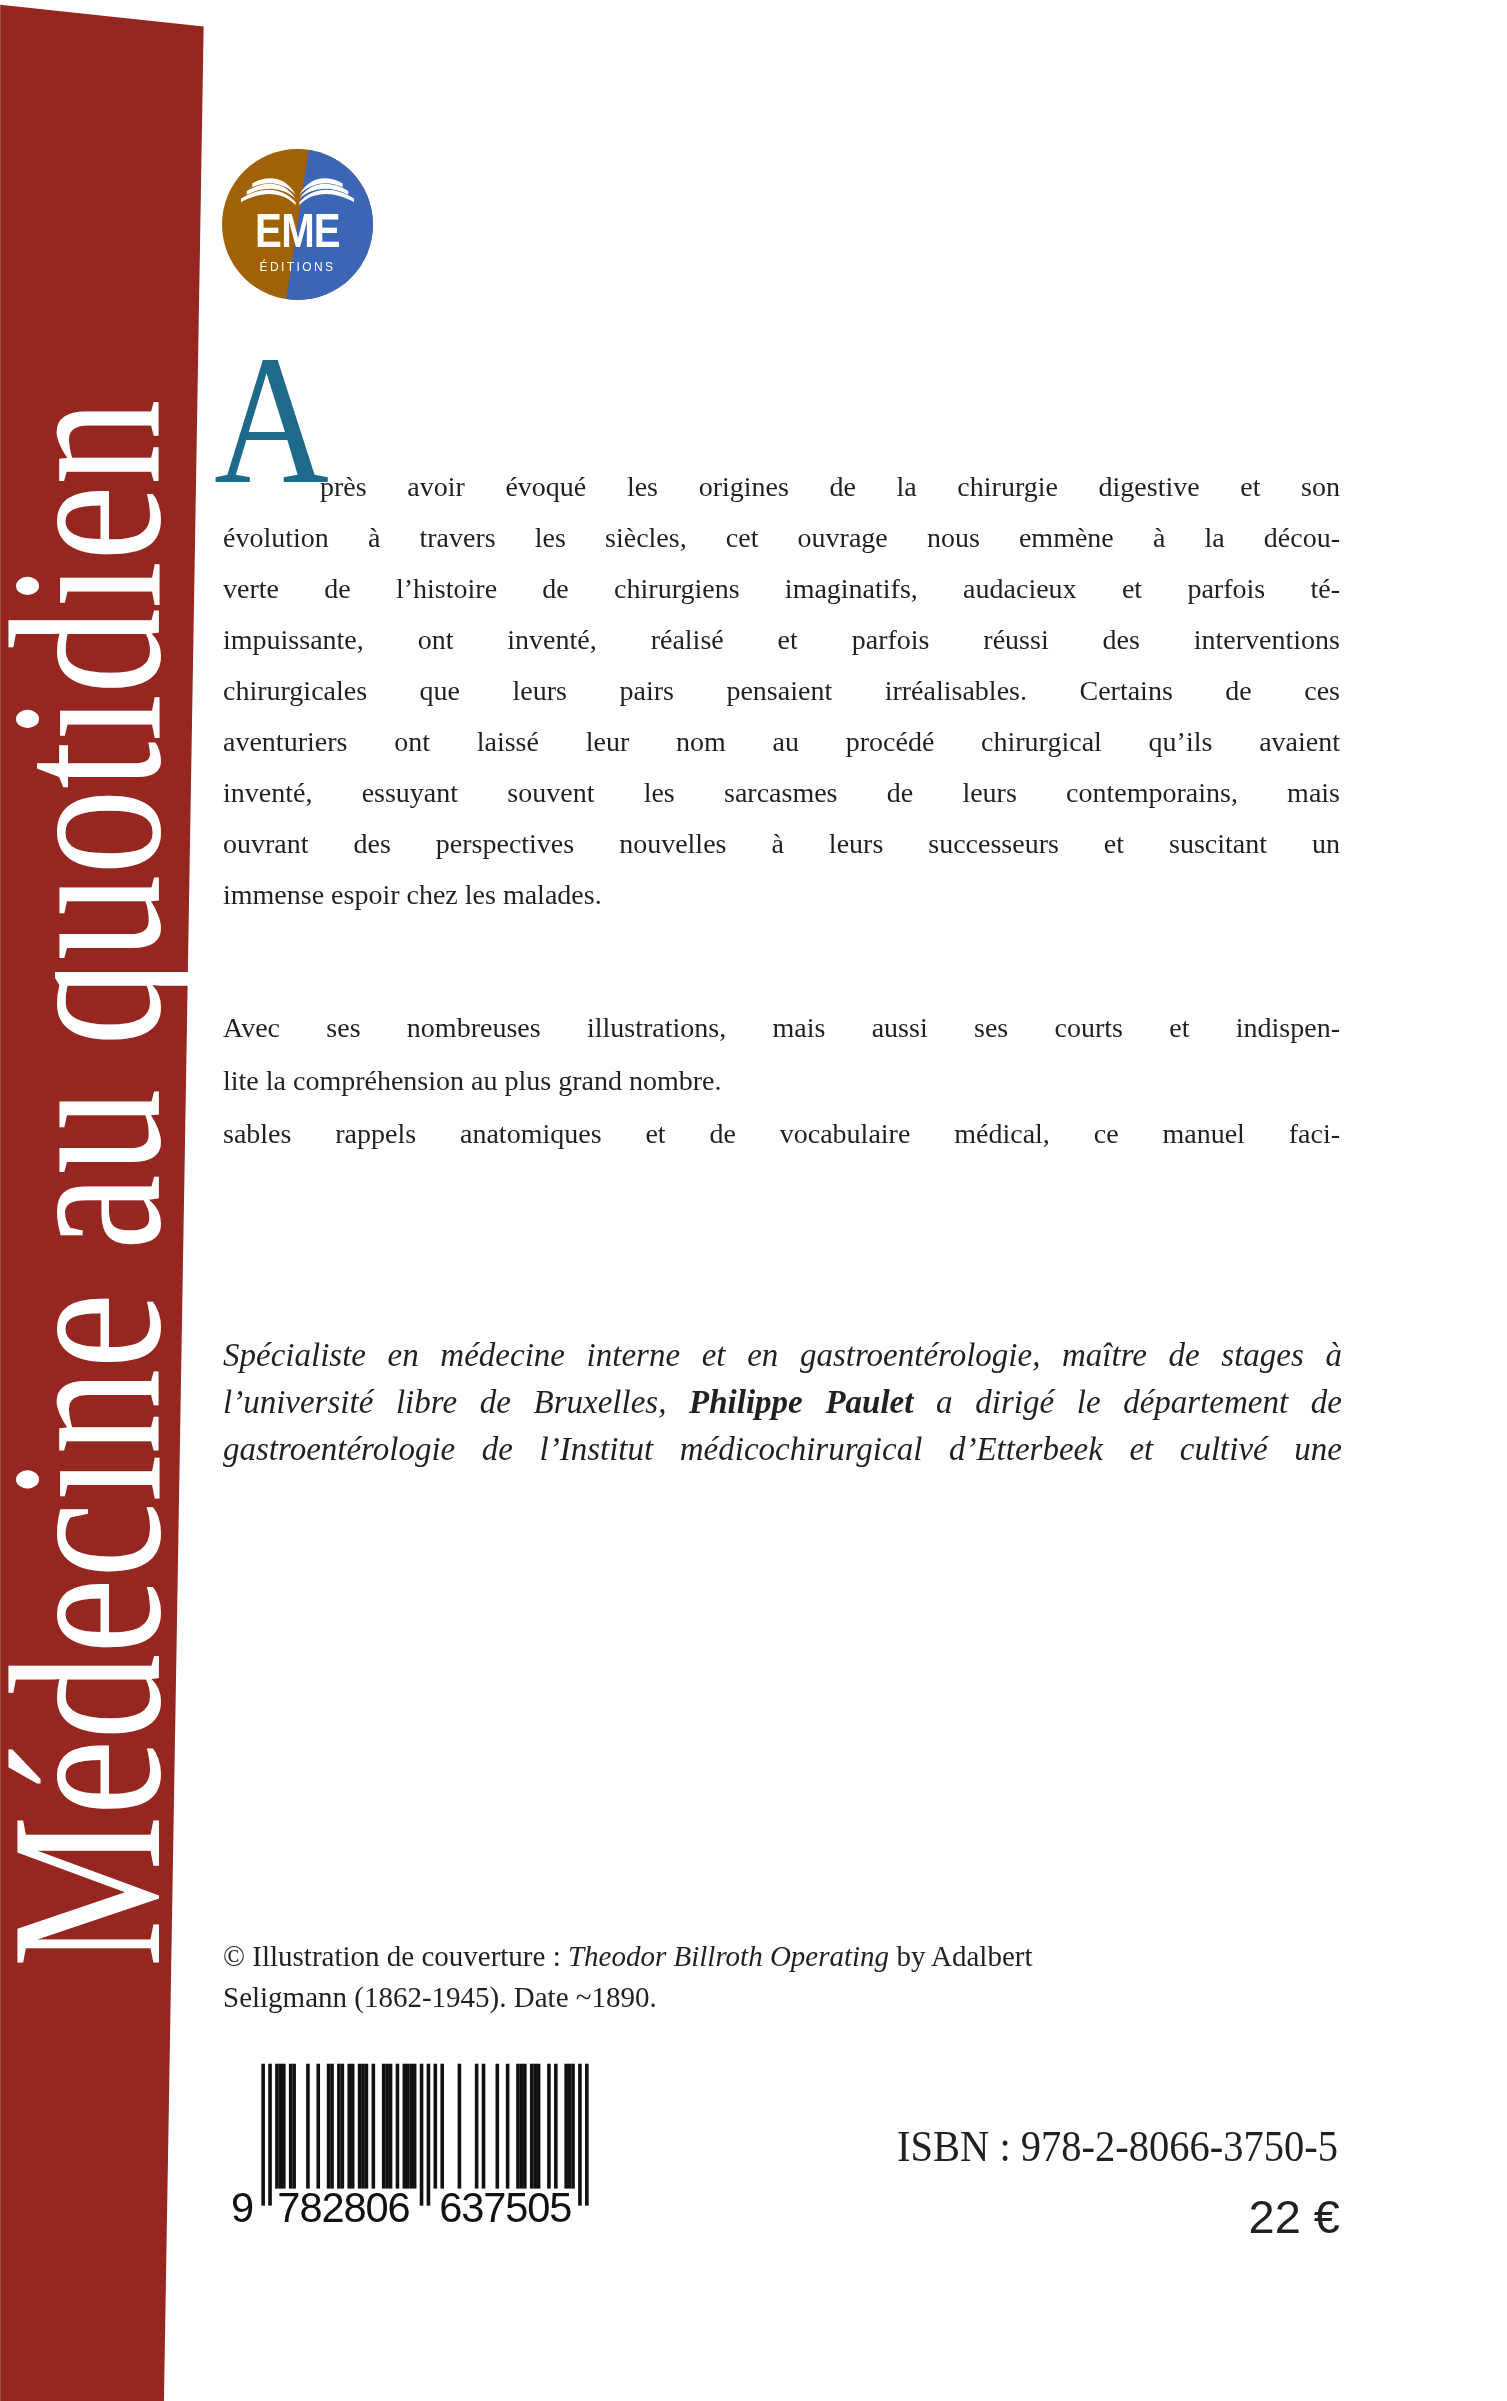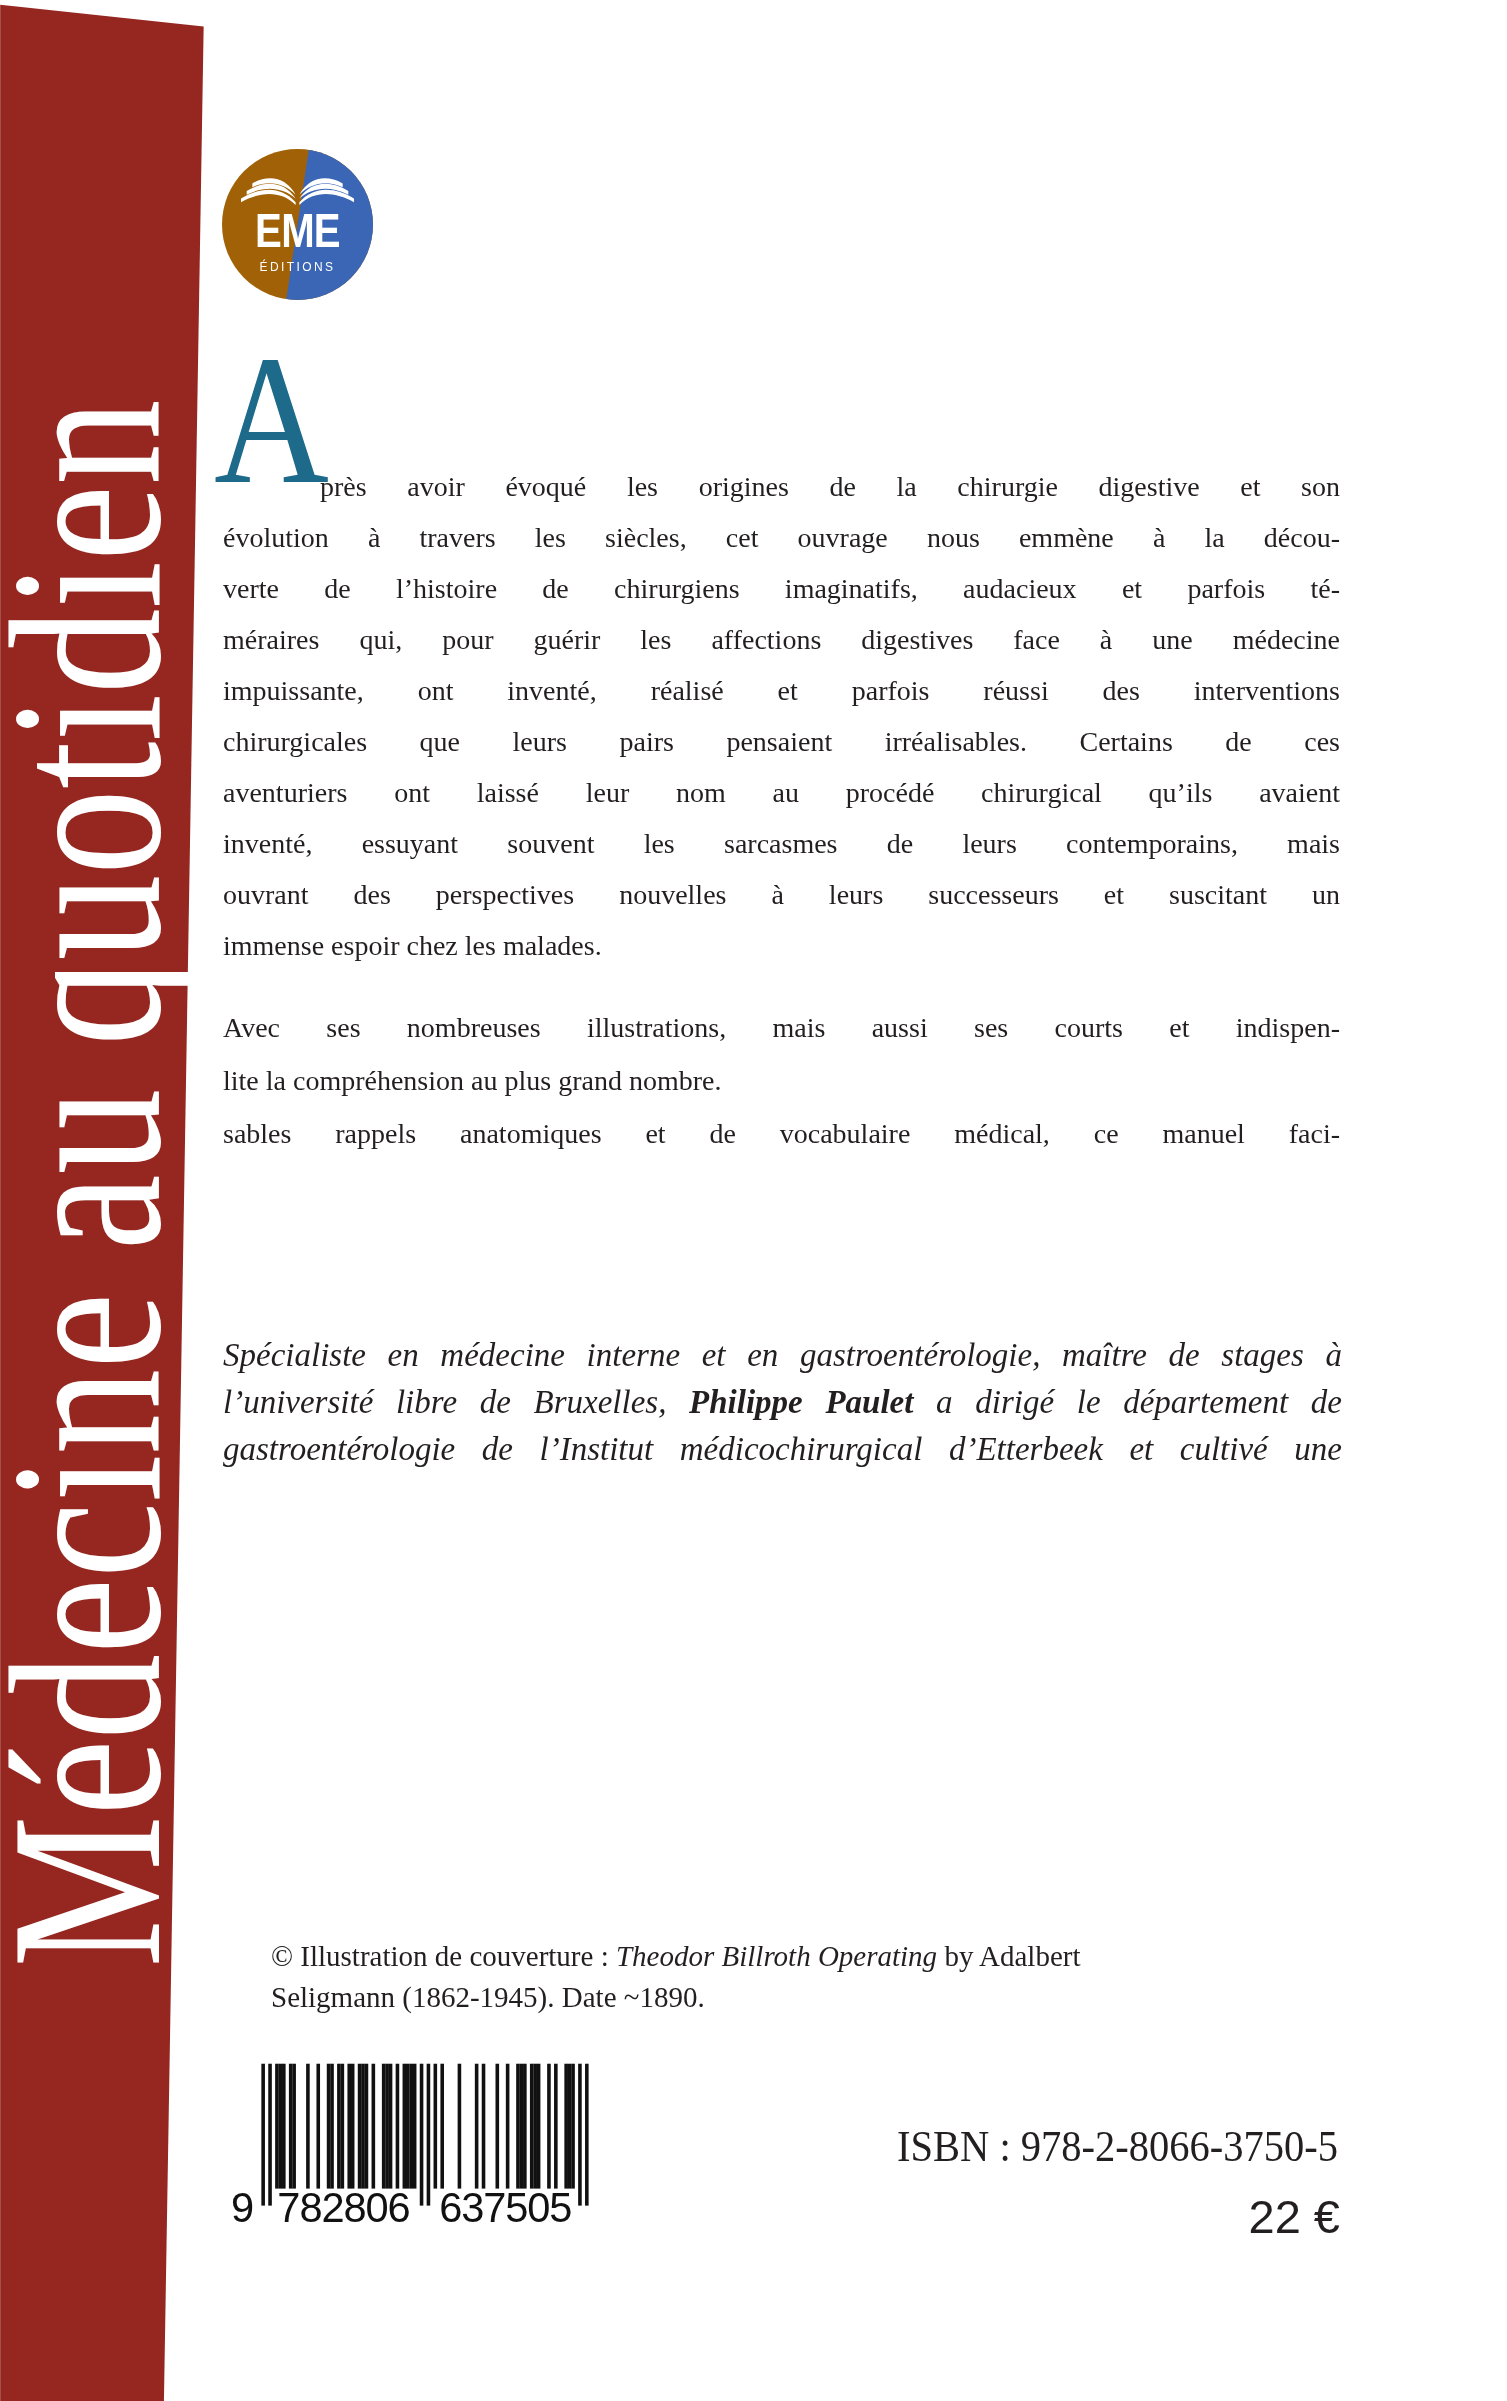"méraires qui, pour guérir les" span.line { html: <span>méraires qui, pour guérir les affections digestives face à une médecine</span> -> none }
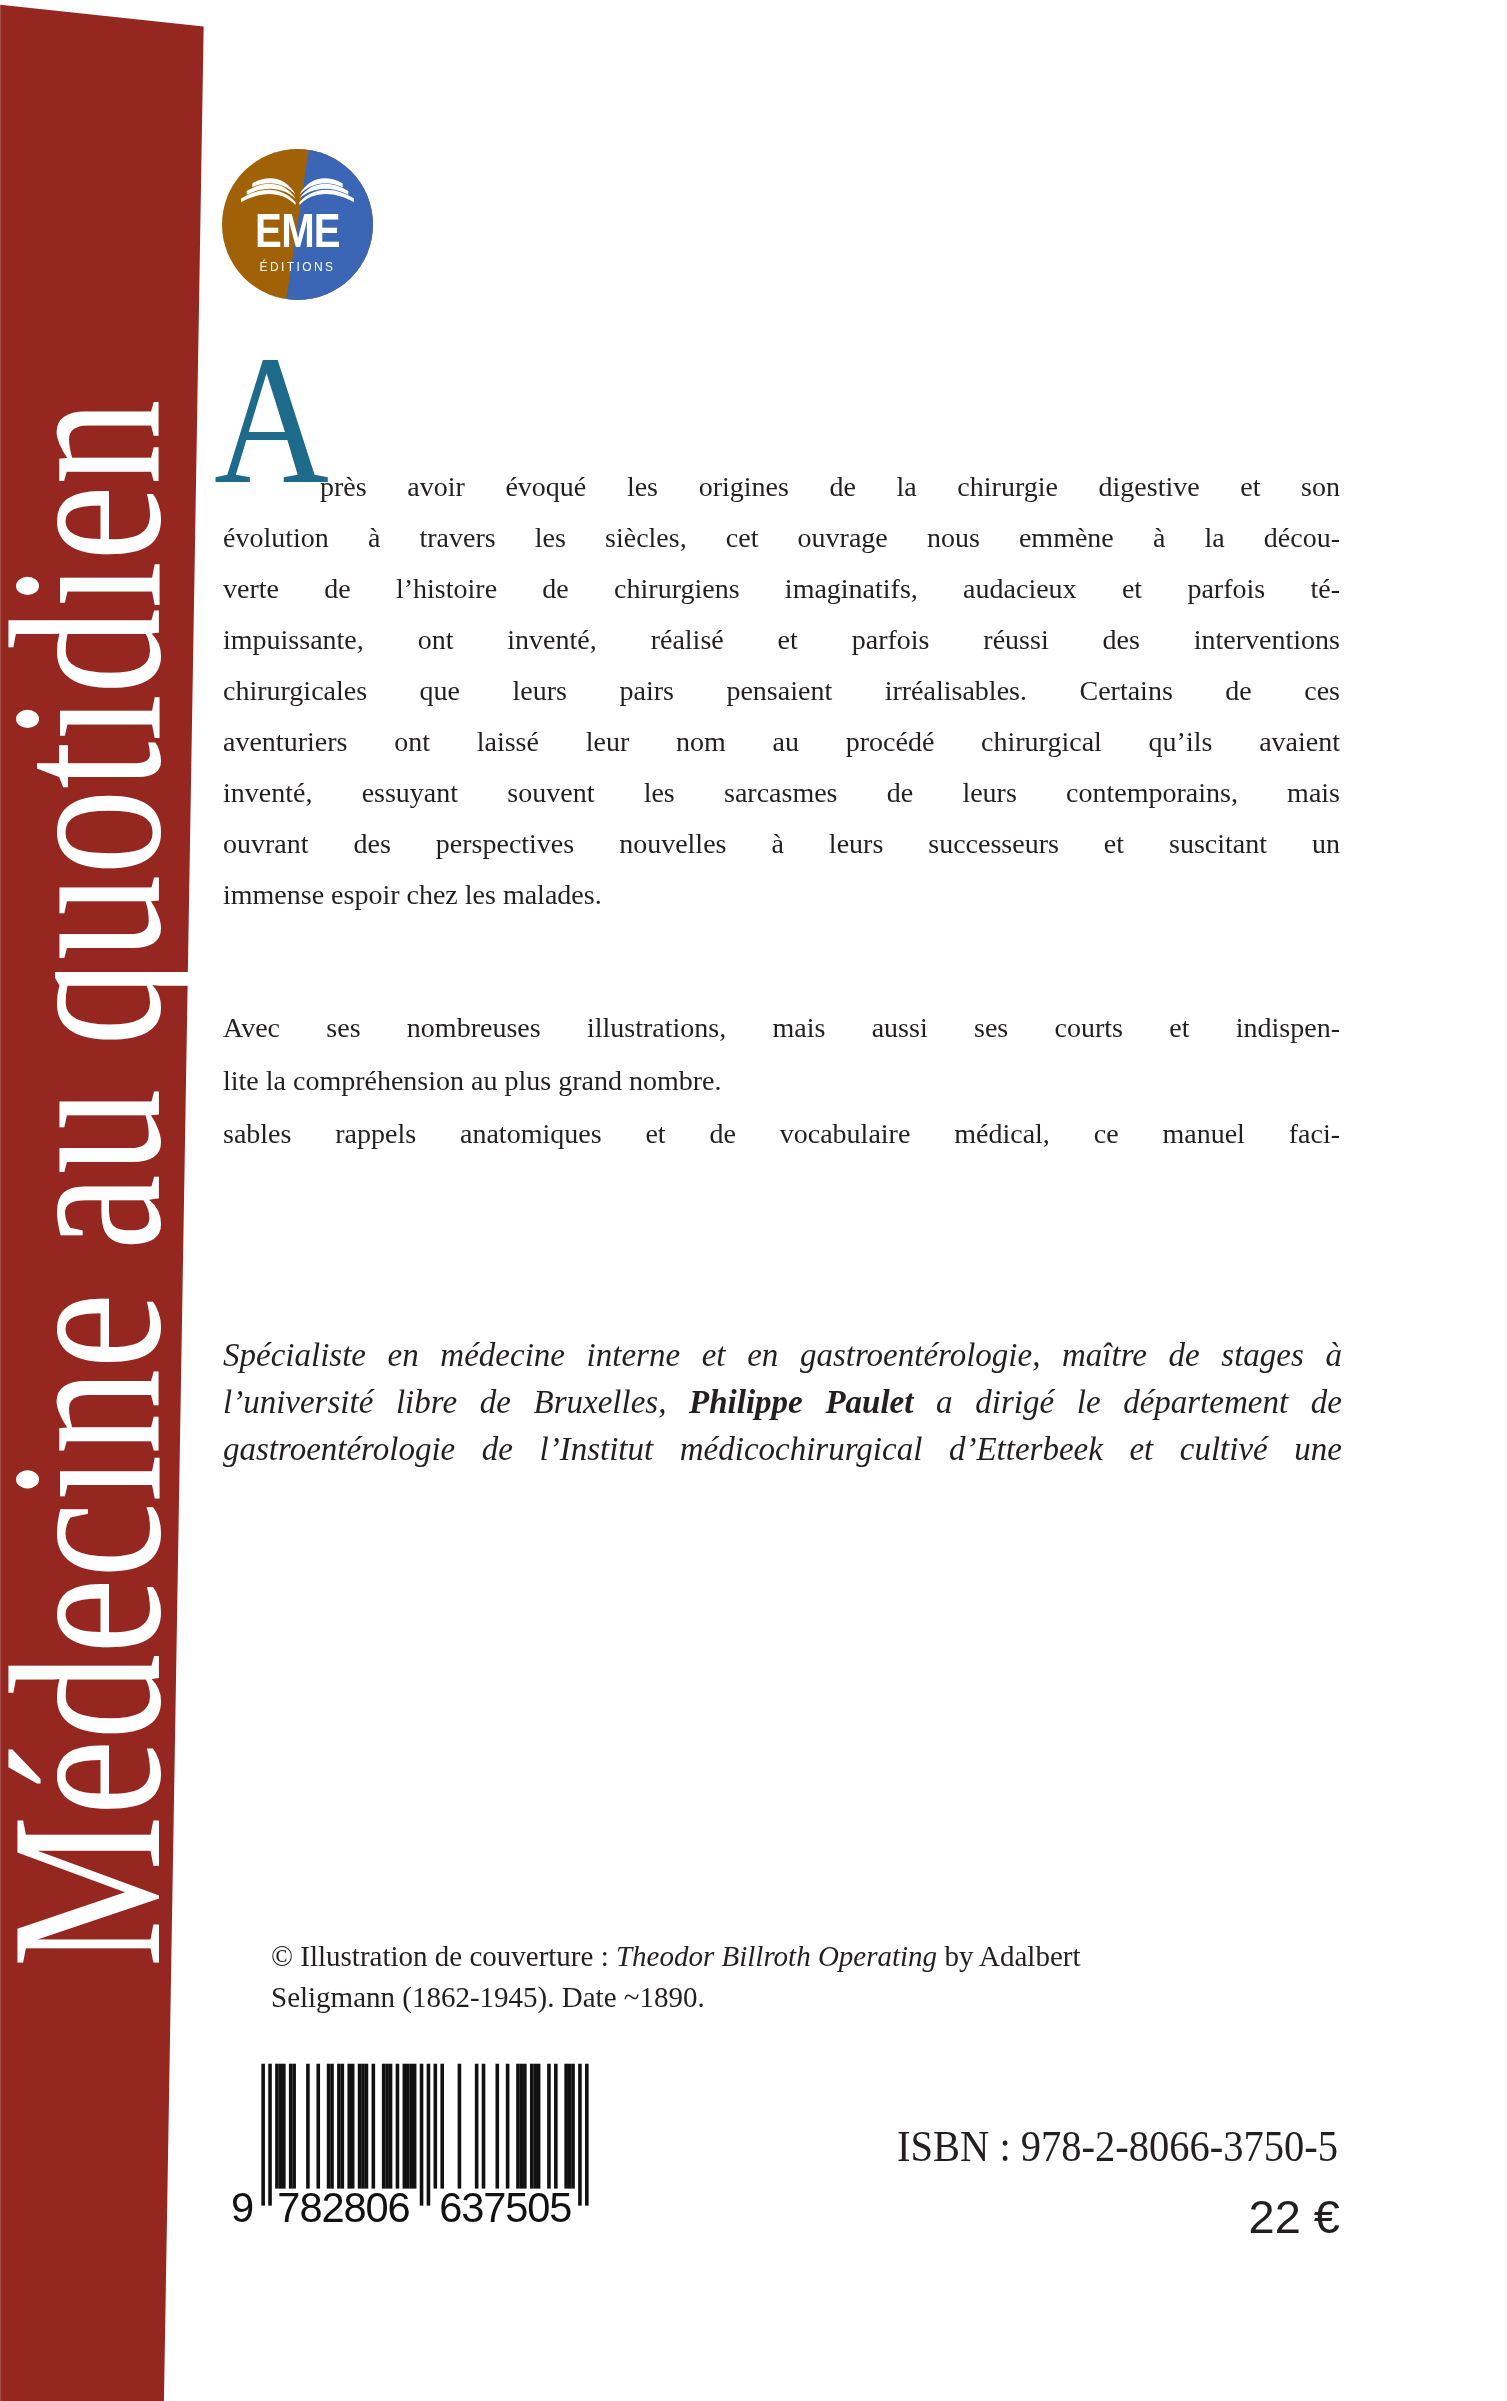"© Illustration de couverture :" .credit .line { margin-left: 48px -> none }
